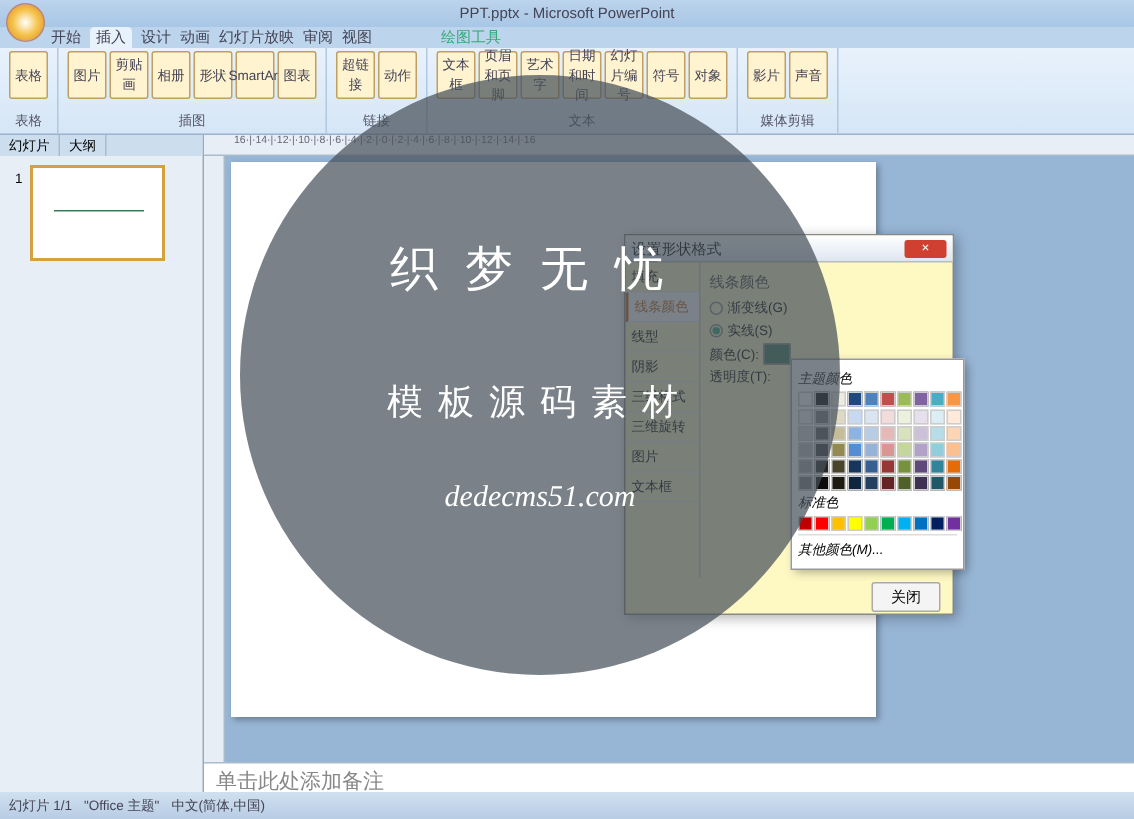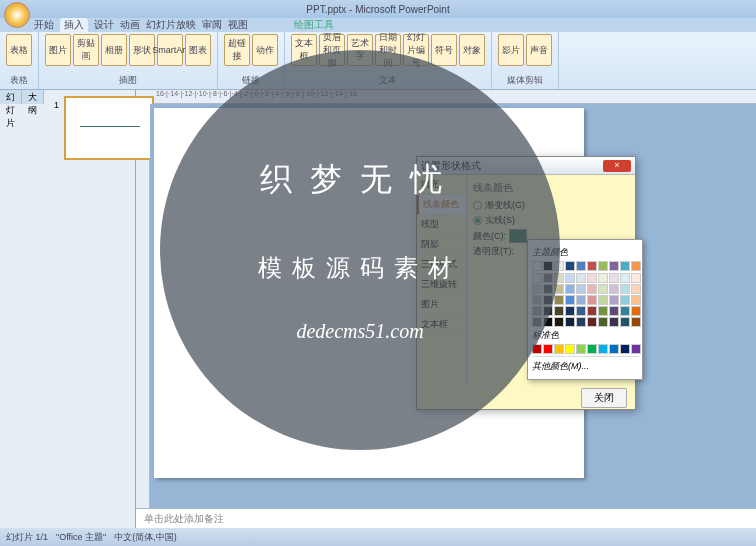"幻灯片" .leftpanel { flex-direction: row -> column }
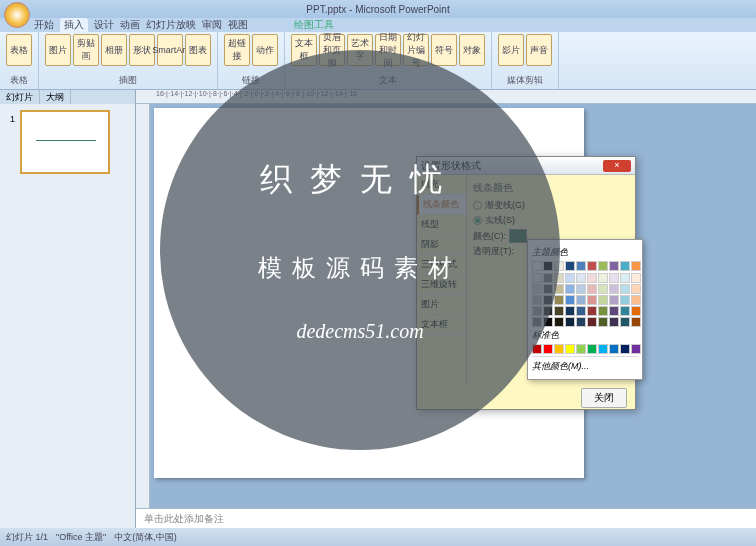"单击此处添加备注" .notes { font-size: 10px -> 14px }
